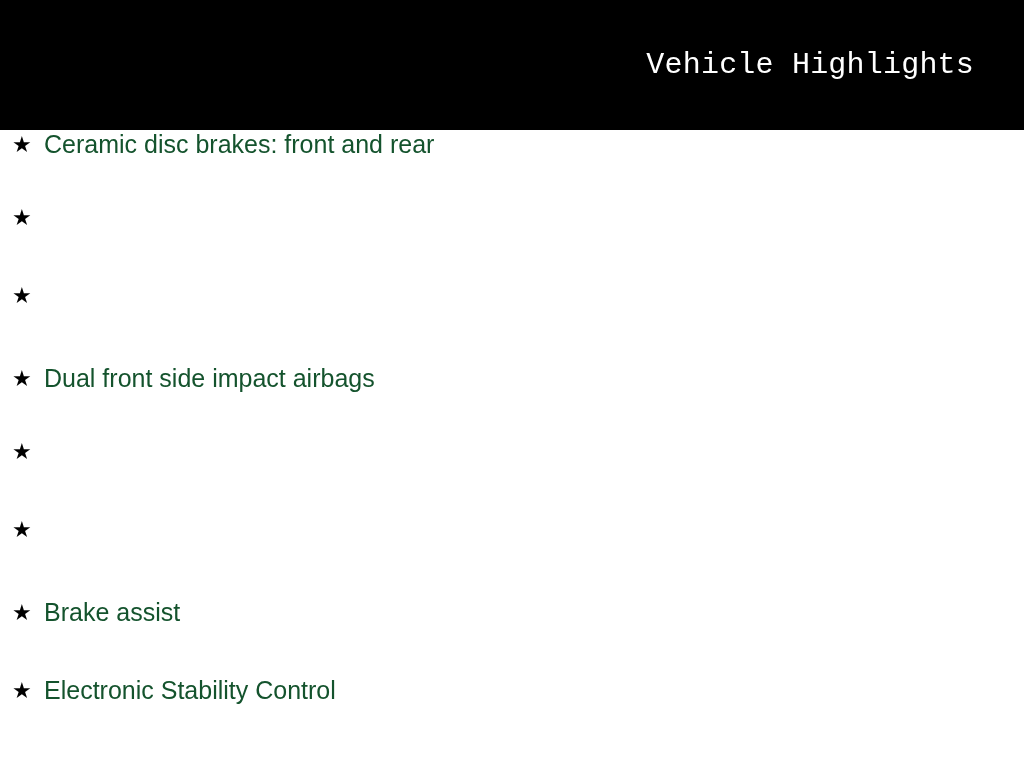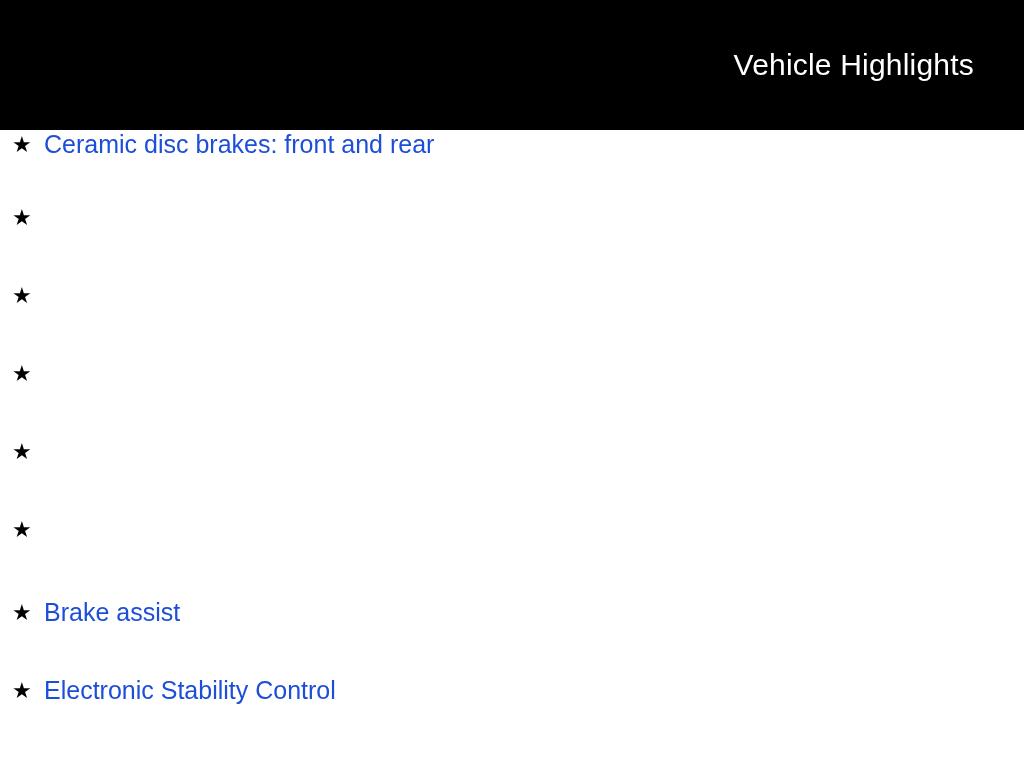"Vehicle Highlights" .header-title { font-family: none -> Liberation Mono, monospace }
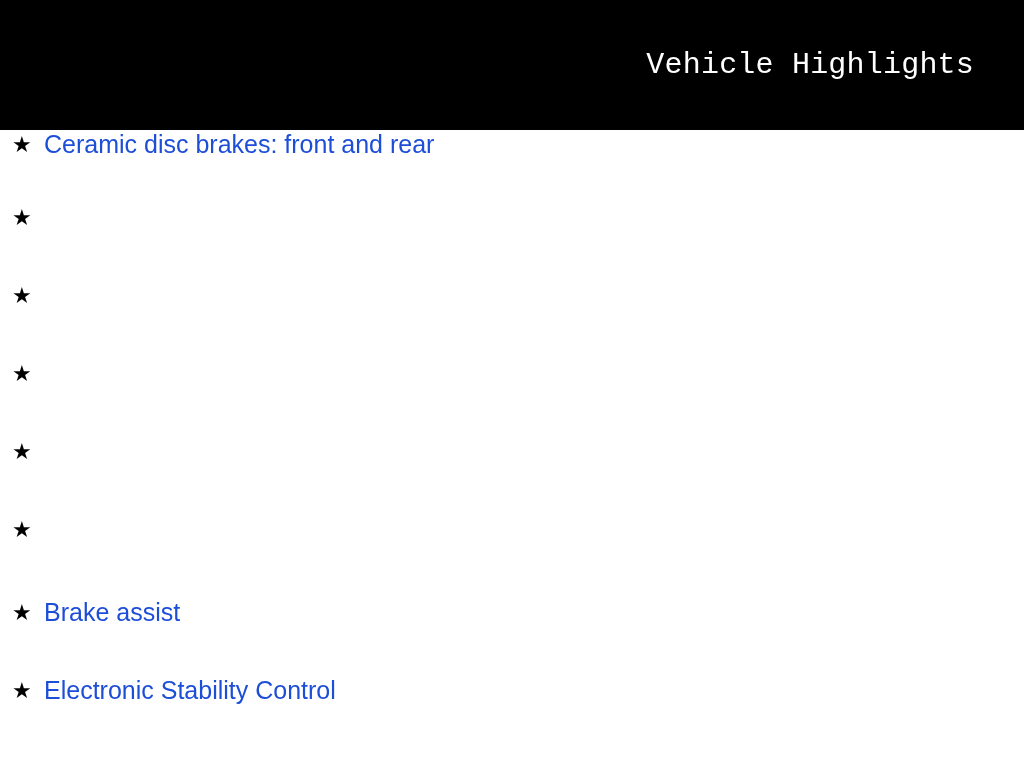"Ceramic disc brakes: front and" .item-label { color: #1d4ed8 -> #14532d }
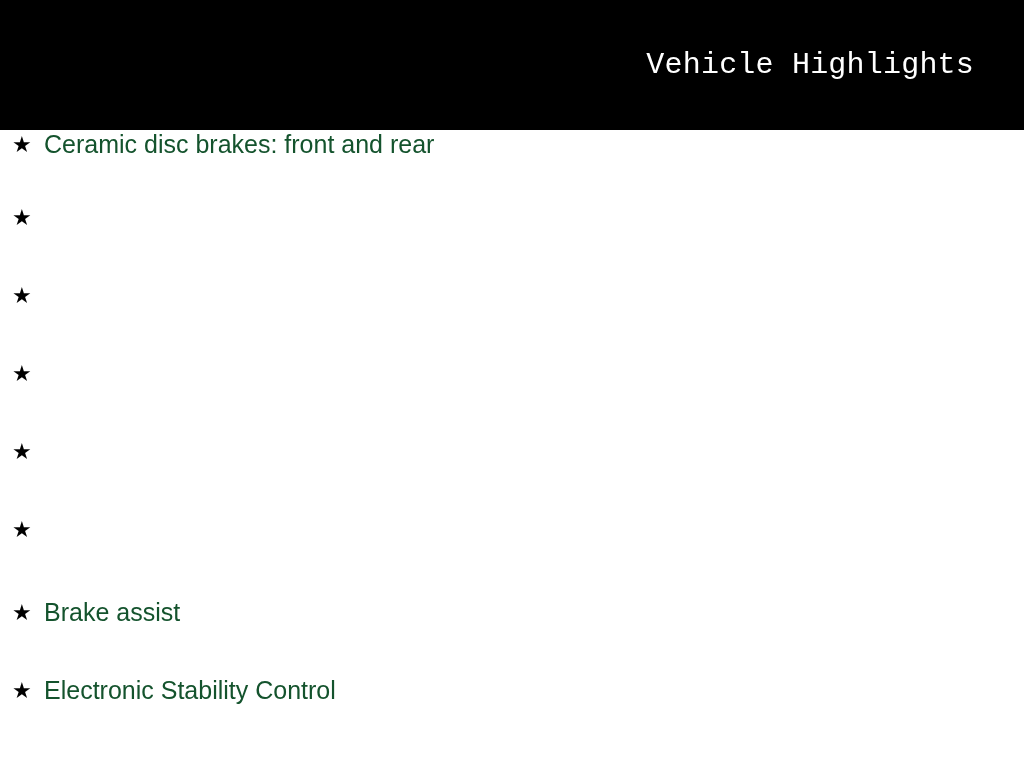"Dual front side impact airbags" span.item-label { html: none -> <span>Dual front side impact airbags</span> }
